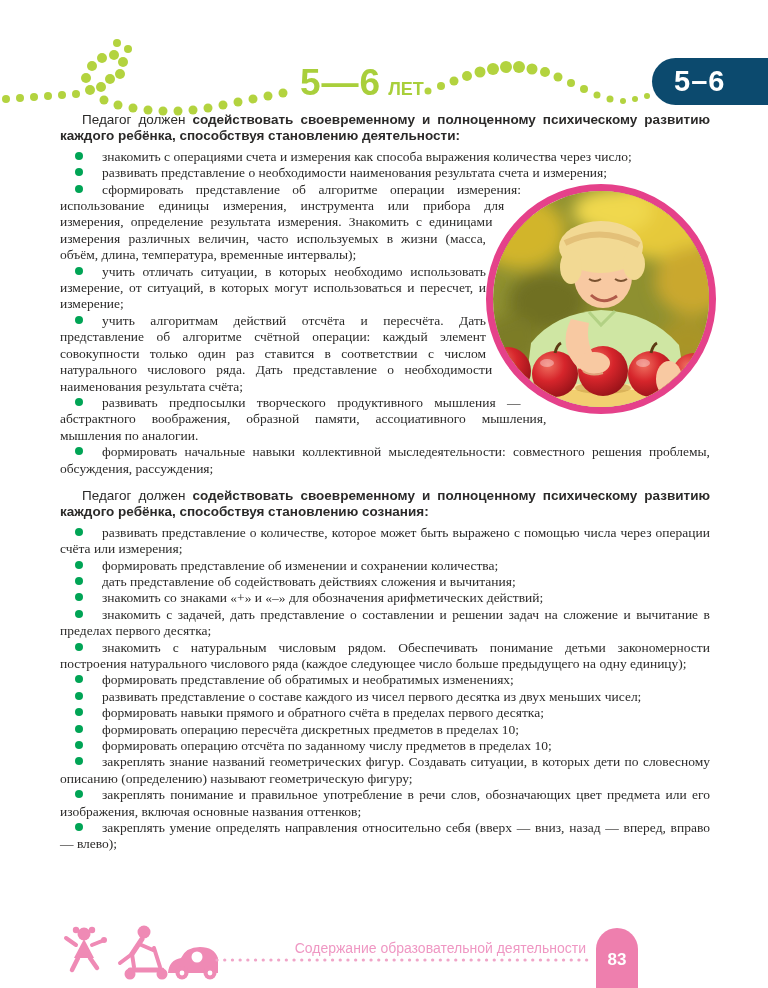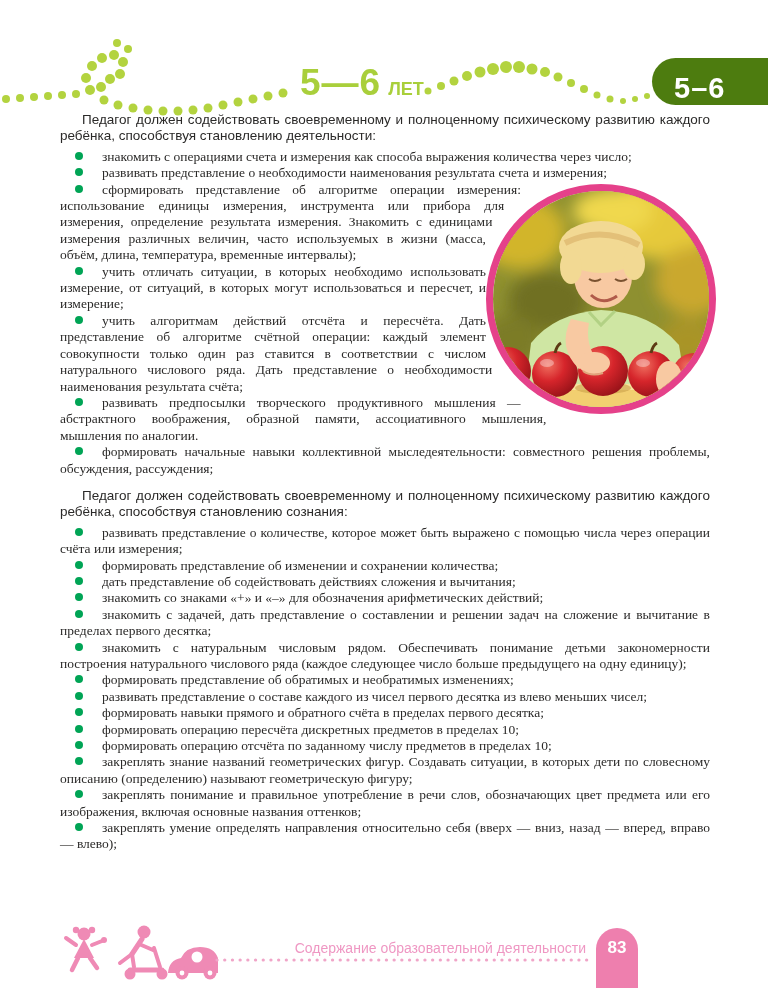"5–6" .age-tab { align-items: flex-end -> center; background: #4d7c0f -> #0c4a6e }
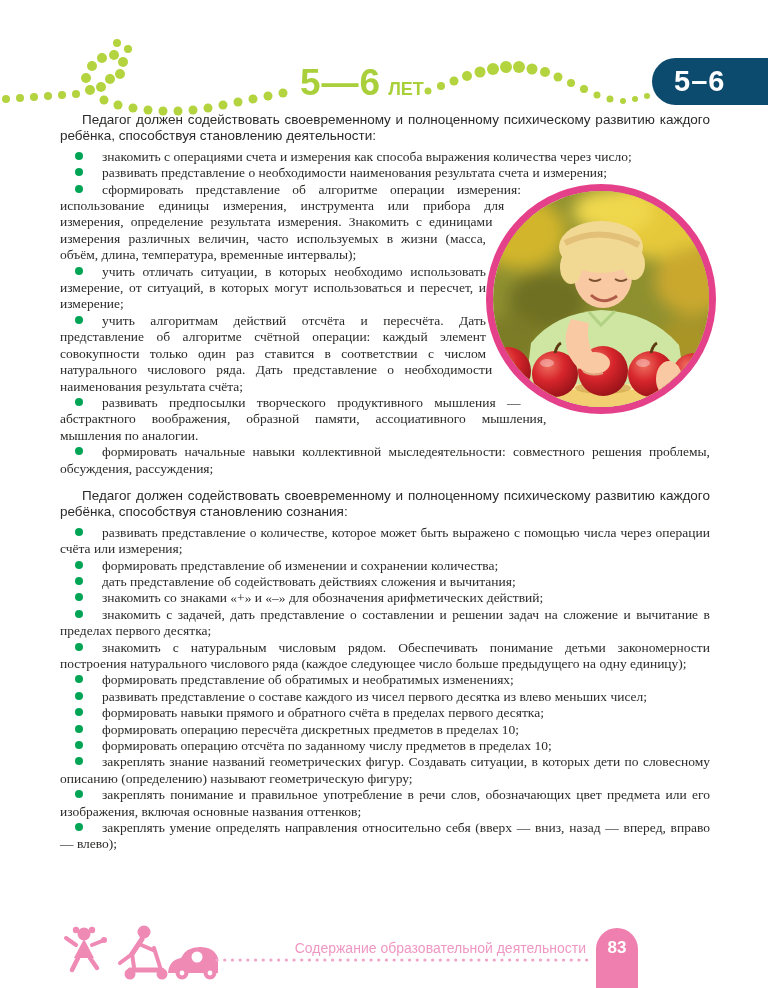"содействовать своевременному и" .intro b { font-weight: normal -> bold }
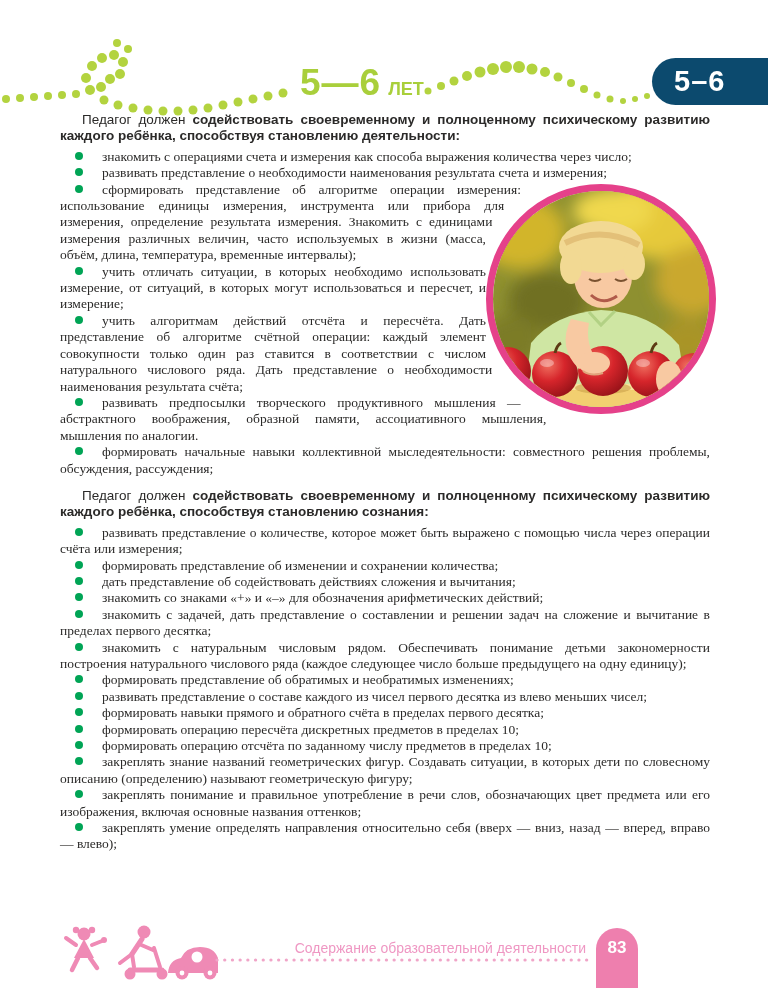"развивать представление о составе" span { text: влево -> двух }
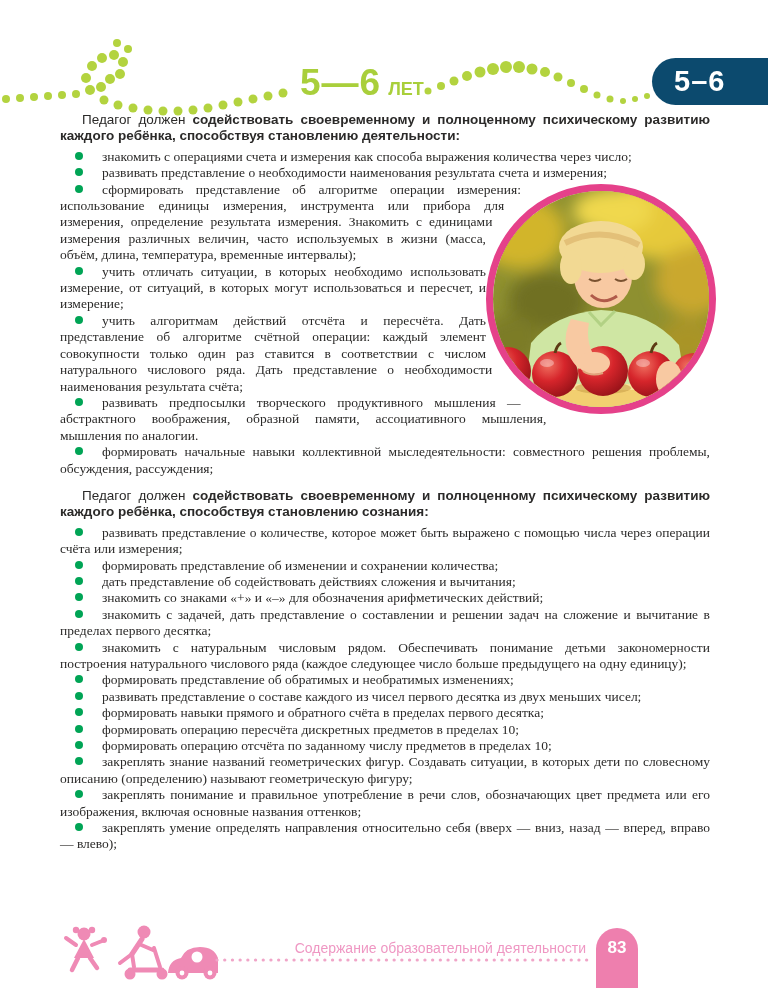"83" .page-badge span { margin-top: 10px -> 22px }
